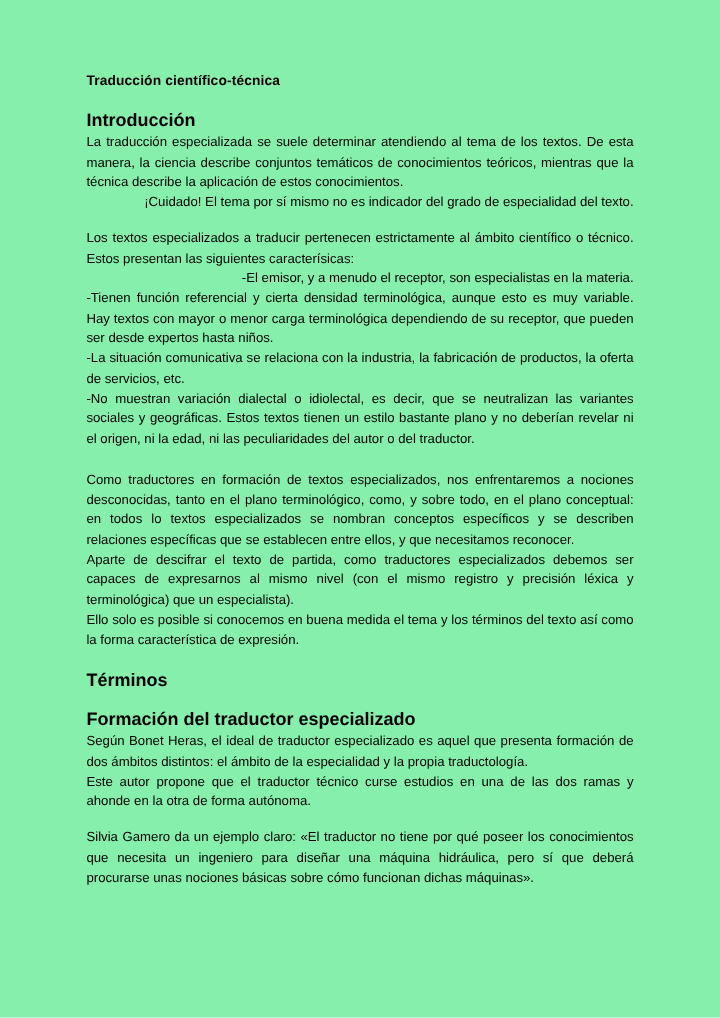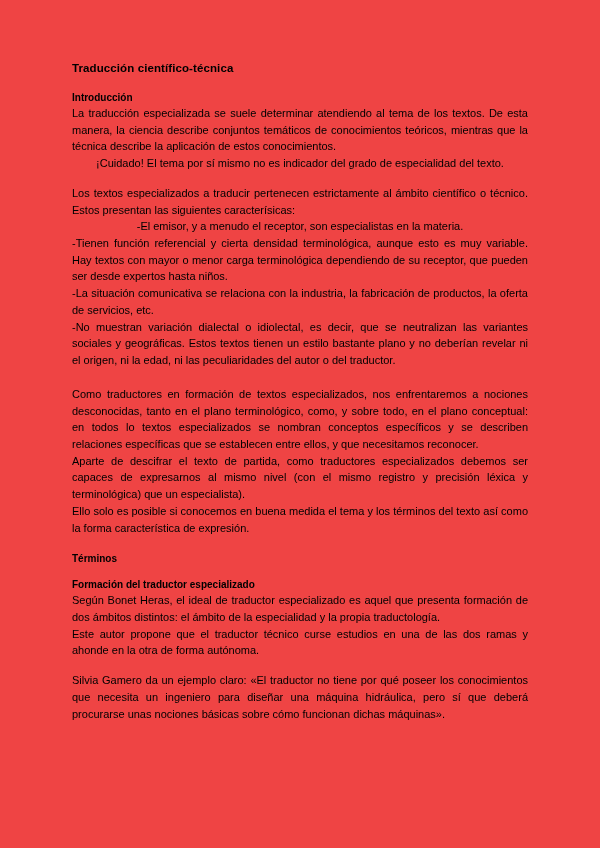"Traducción científico-técnica" .page { background: #ef4444 -> #86efac }
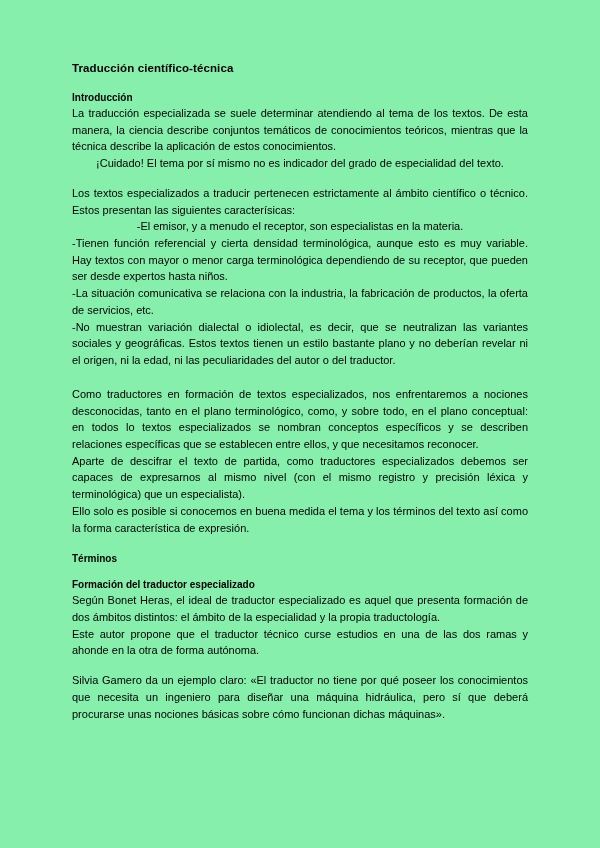"Introducción" .section-heading { font-size: 10px -> 15px }
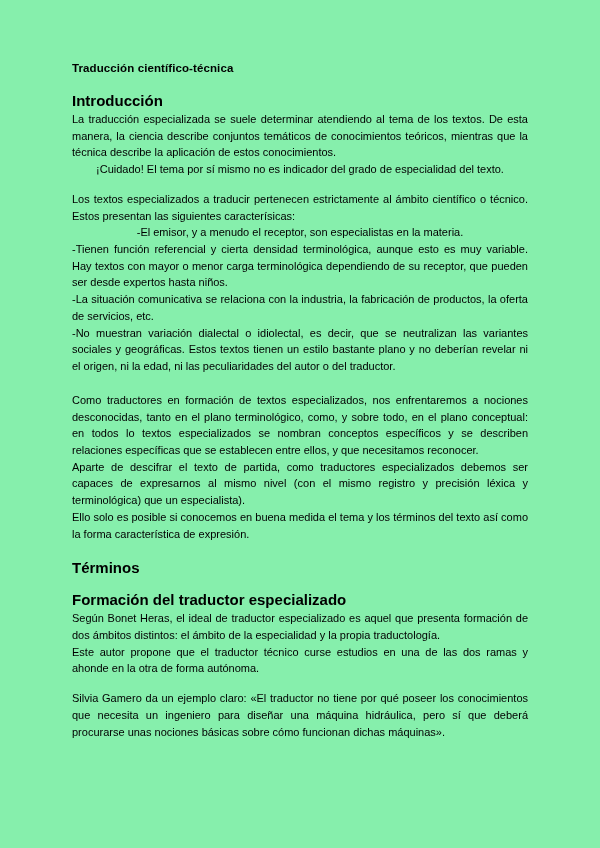"¡Cuidado! El tema por sí" .para.nojust { text-align: center -> right }
